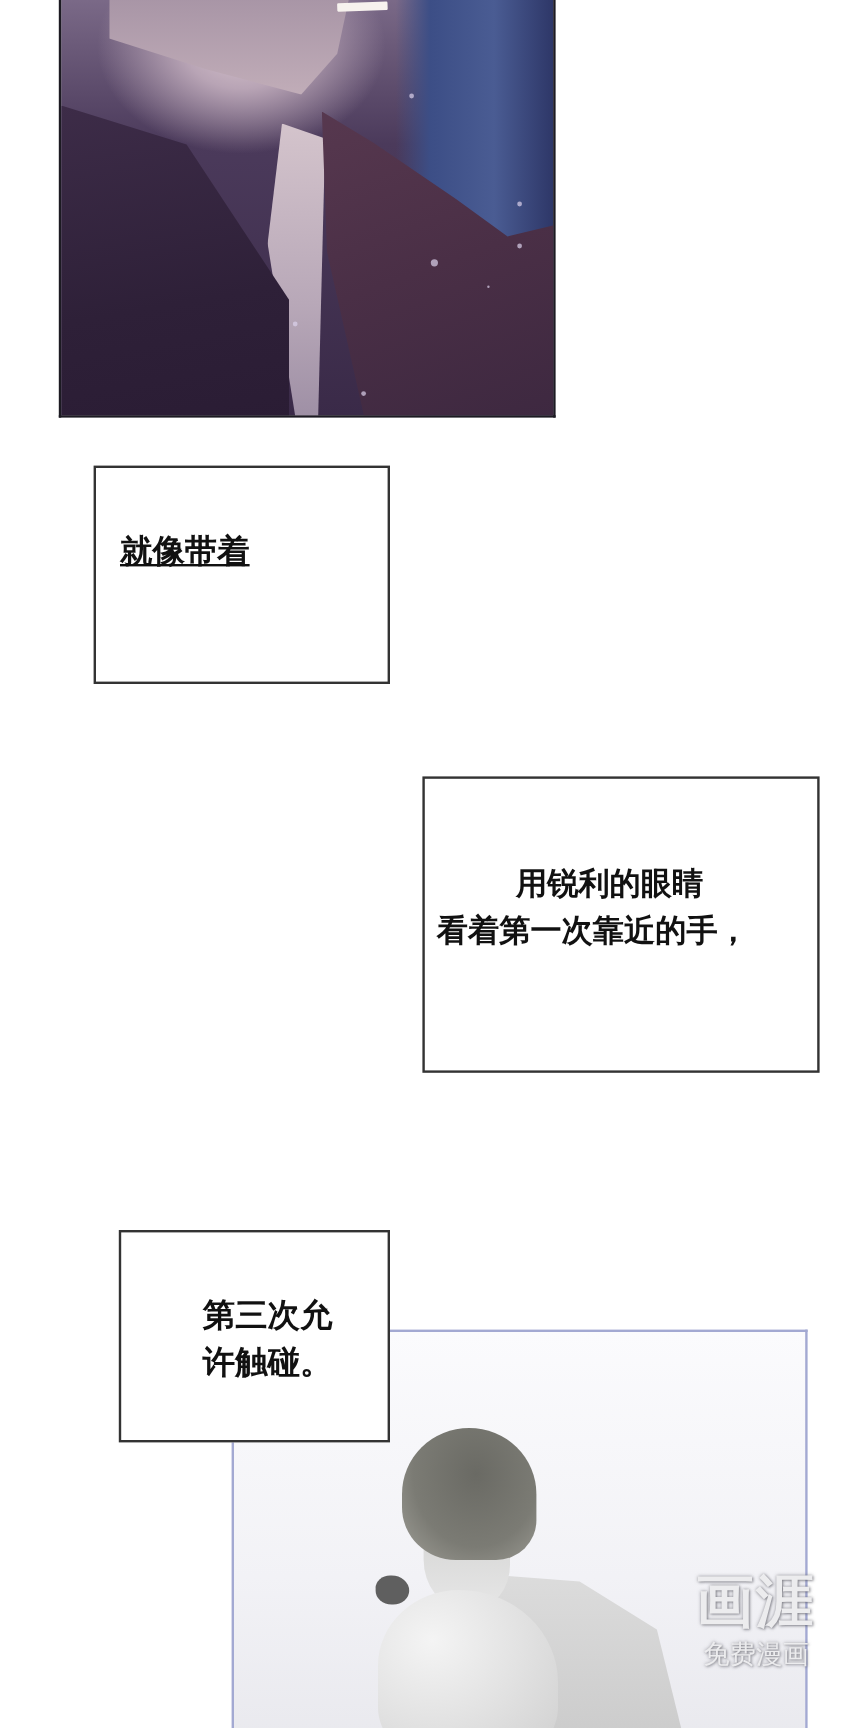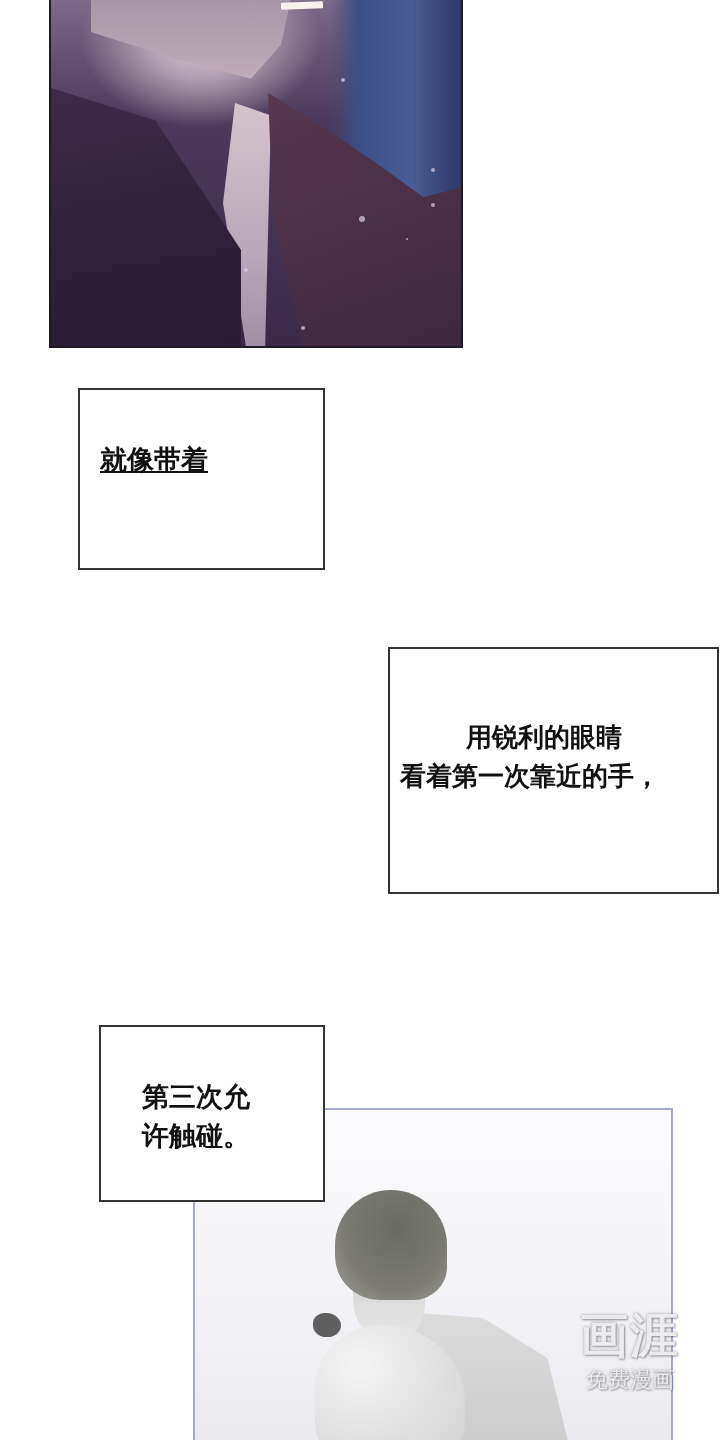"用锐利的眼睛" #caption-2 { left: 388px -> 352px }
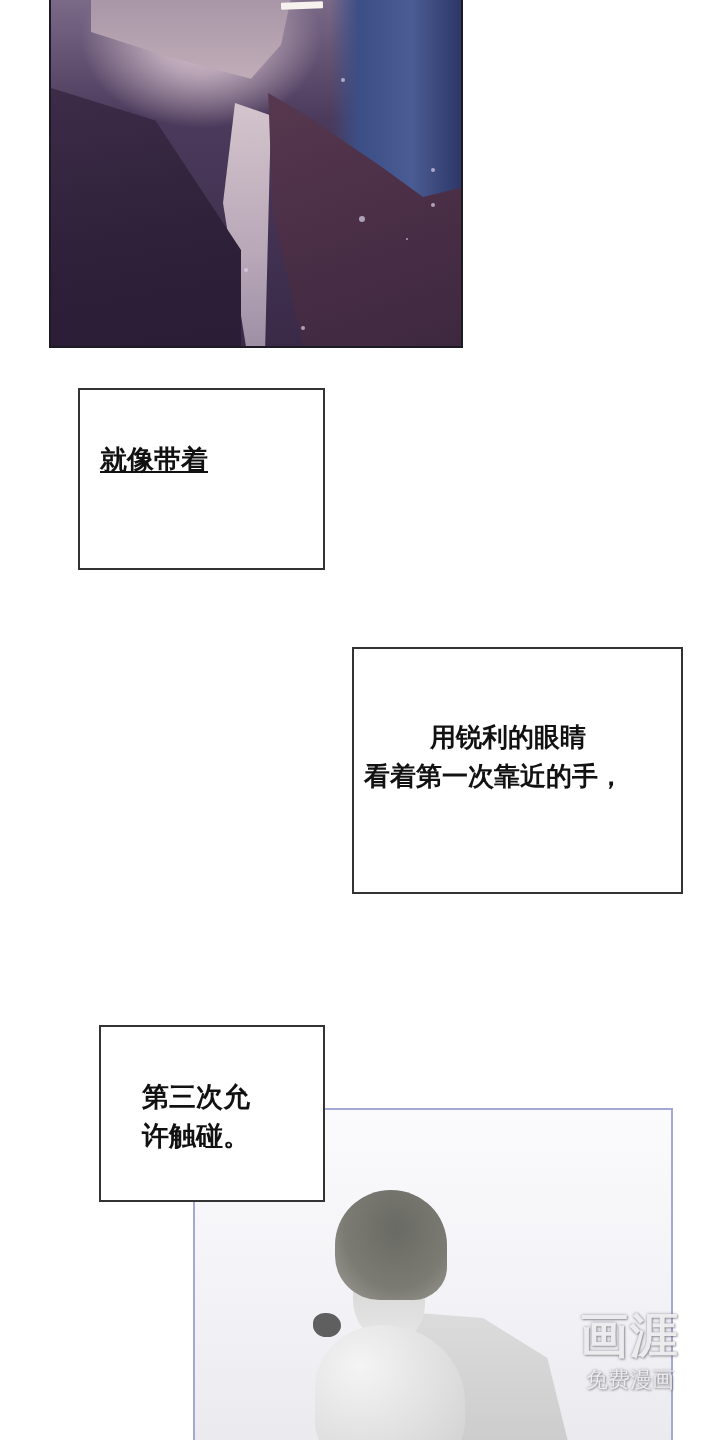"第三次允" #caption-3 { padding: 50px 0 0 41px -> 50px 0 0 68px }
